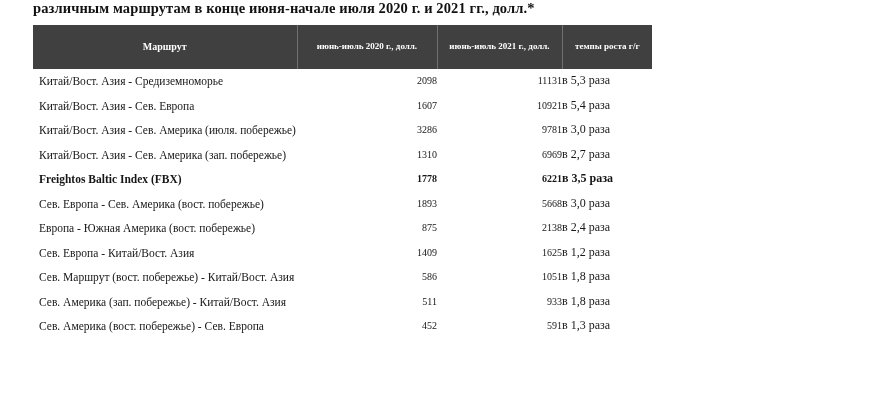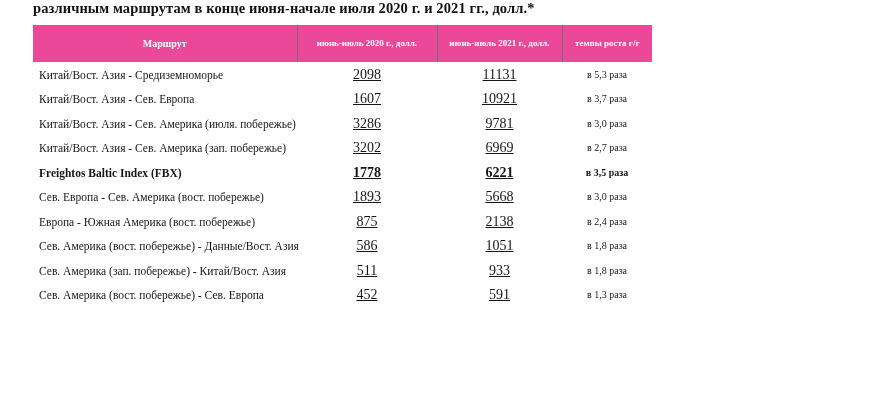"Маршрут" .data-table thead th { background: #ec4899 -> #404040; padding: 10px 4px -> 16px 4px }
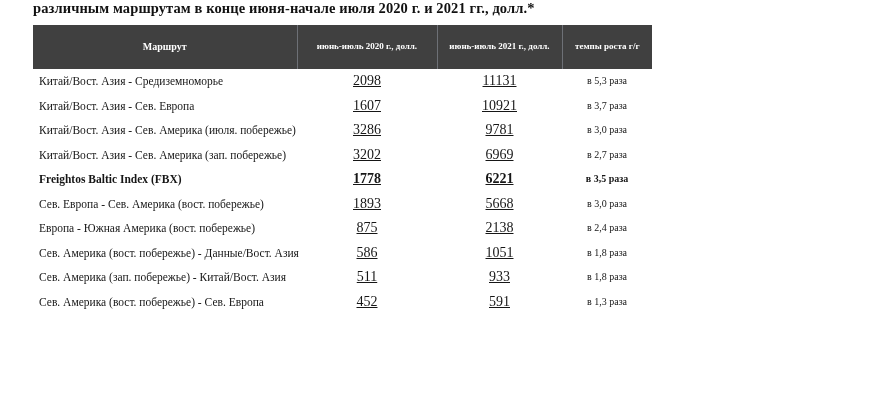"2098" .data-table tbody td.num { font-size: 14px -> 10px; text-align: center -> right; text-decoration: underline -> none }
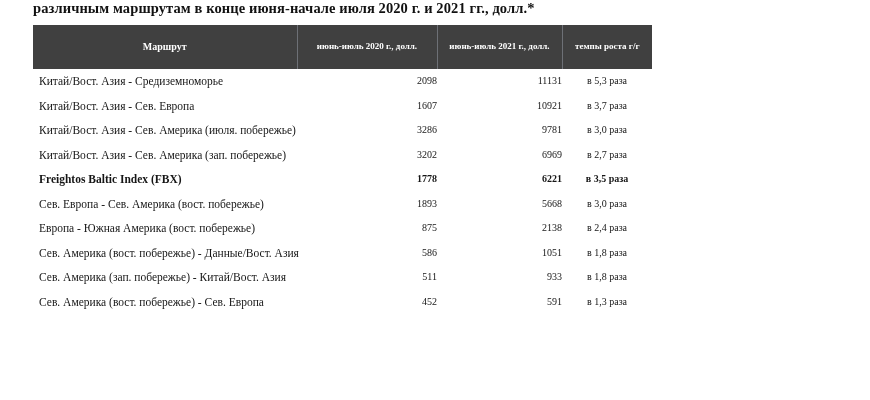"в 5,3 раза" .data-table tbody td.growth { font-size: 10px -> 12px; text-align: center -> left }
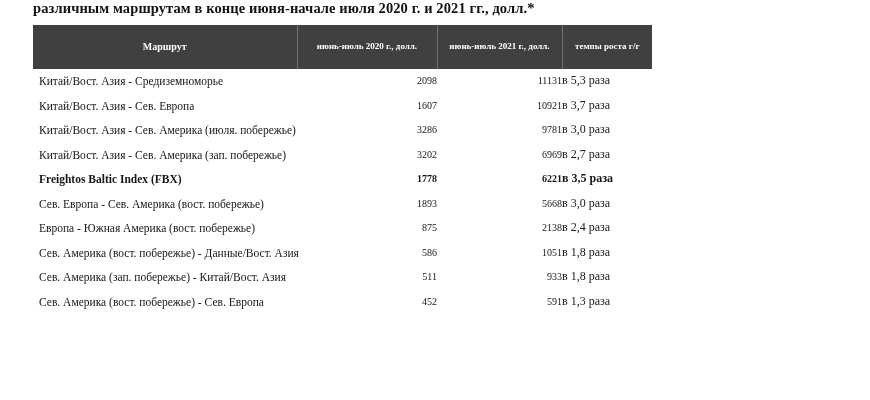"в 3,7 раза" td.growth { text: 3,7 -> 5,4 }
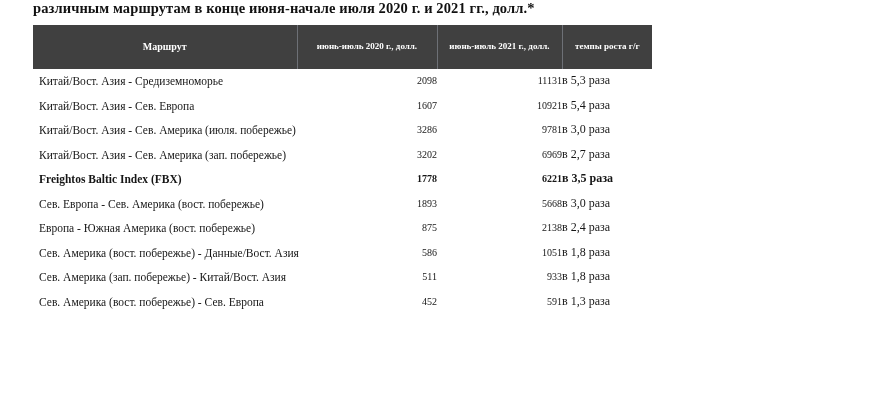"3202" td.num { text: 3202 -> 1310 }
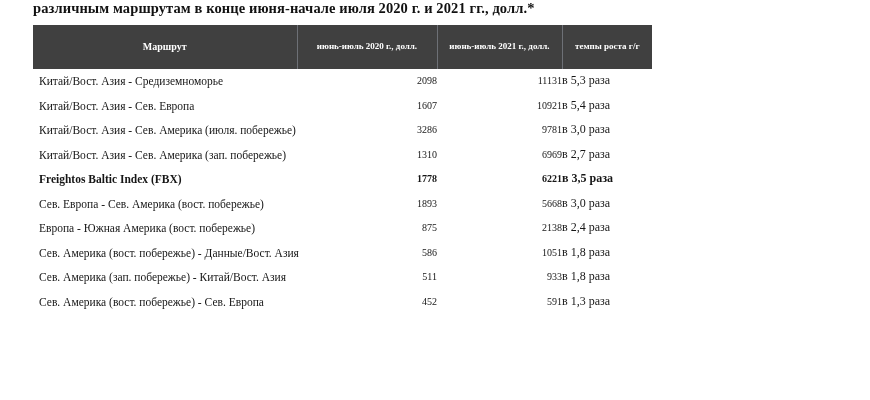"Сев. Европа - Китай/Вост. Азия" tr { html: none -> <tr> <td>Сев. Европа - Китай/Вост. Азия</td> <td>1409</td> <td>1625</td> <td>в 1,2 раза</td> </tr> }
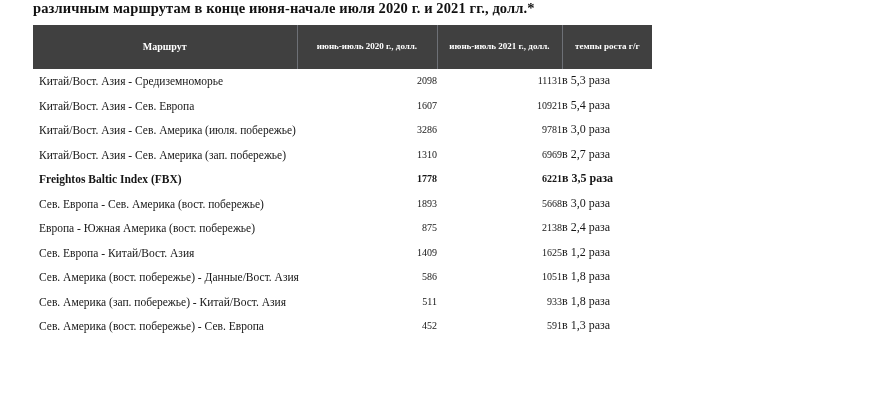"Сев. Америка (вост. побережье) - Данные/Вост." td { text: Америка (вост. побережье) - Данные/Вост -> Маршрут (вост. побережье) - Китай/Вост }
